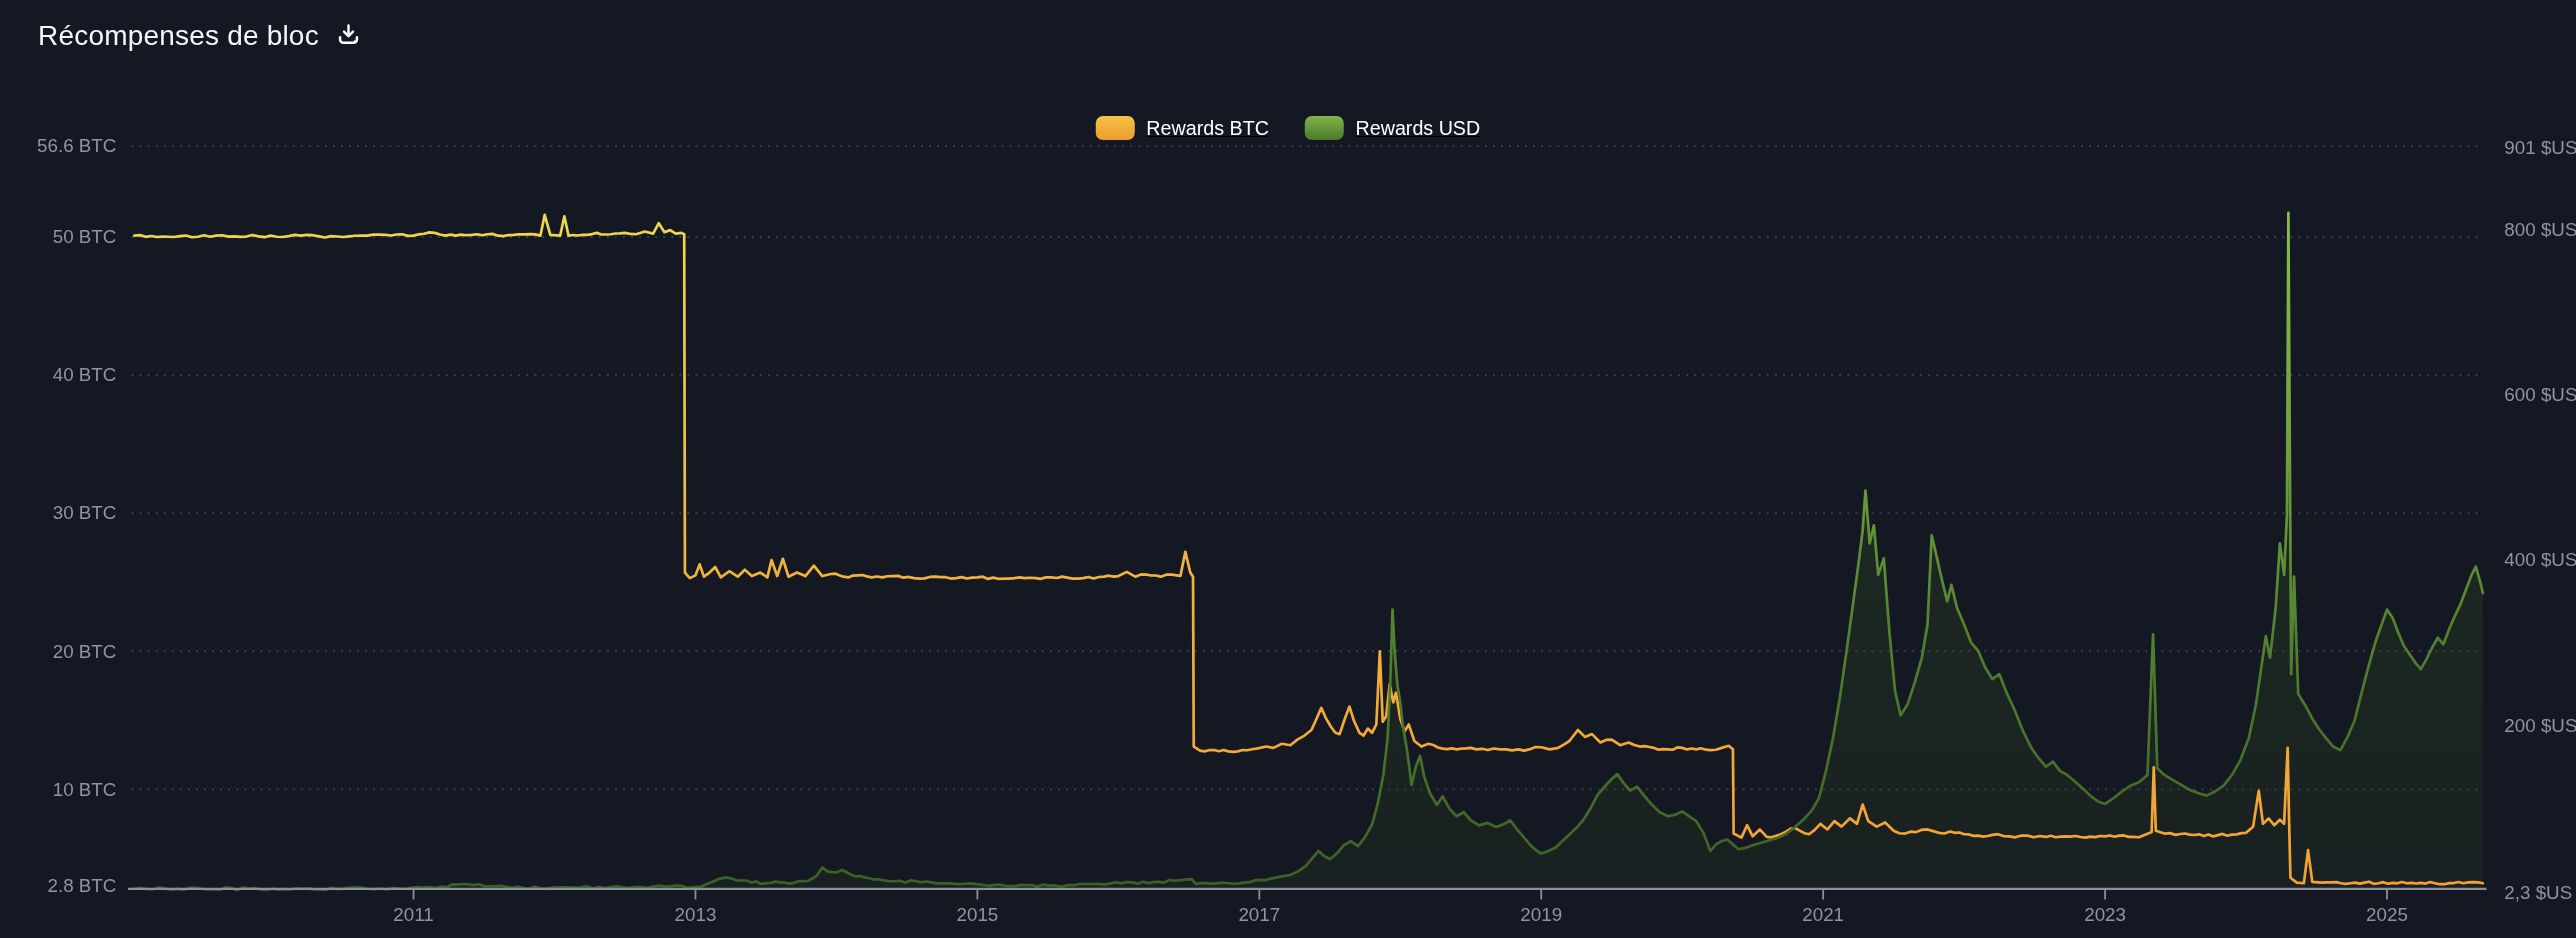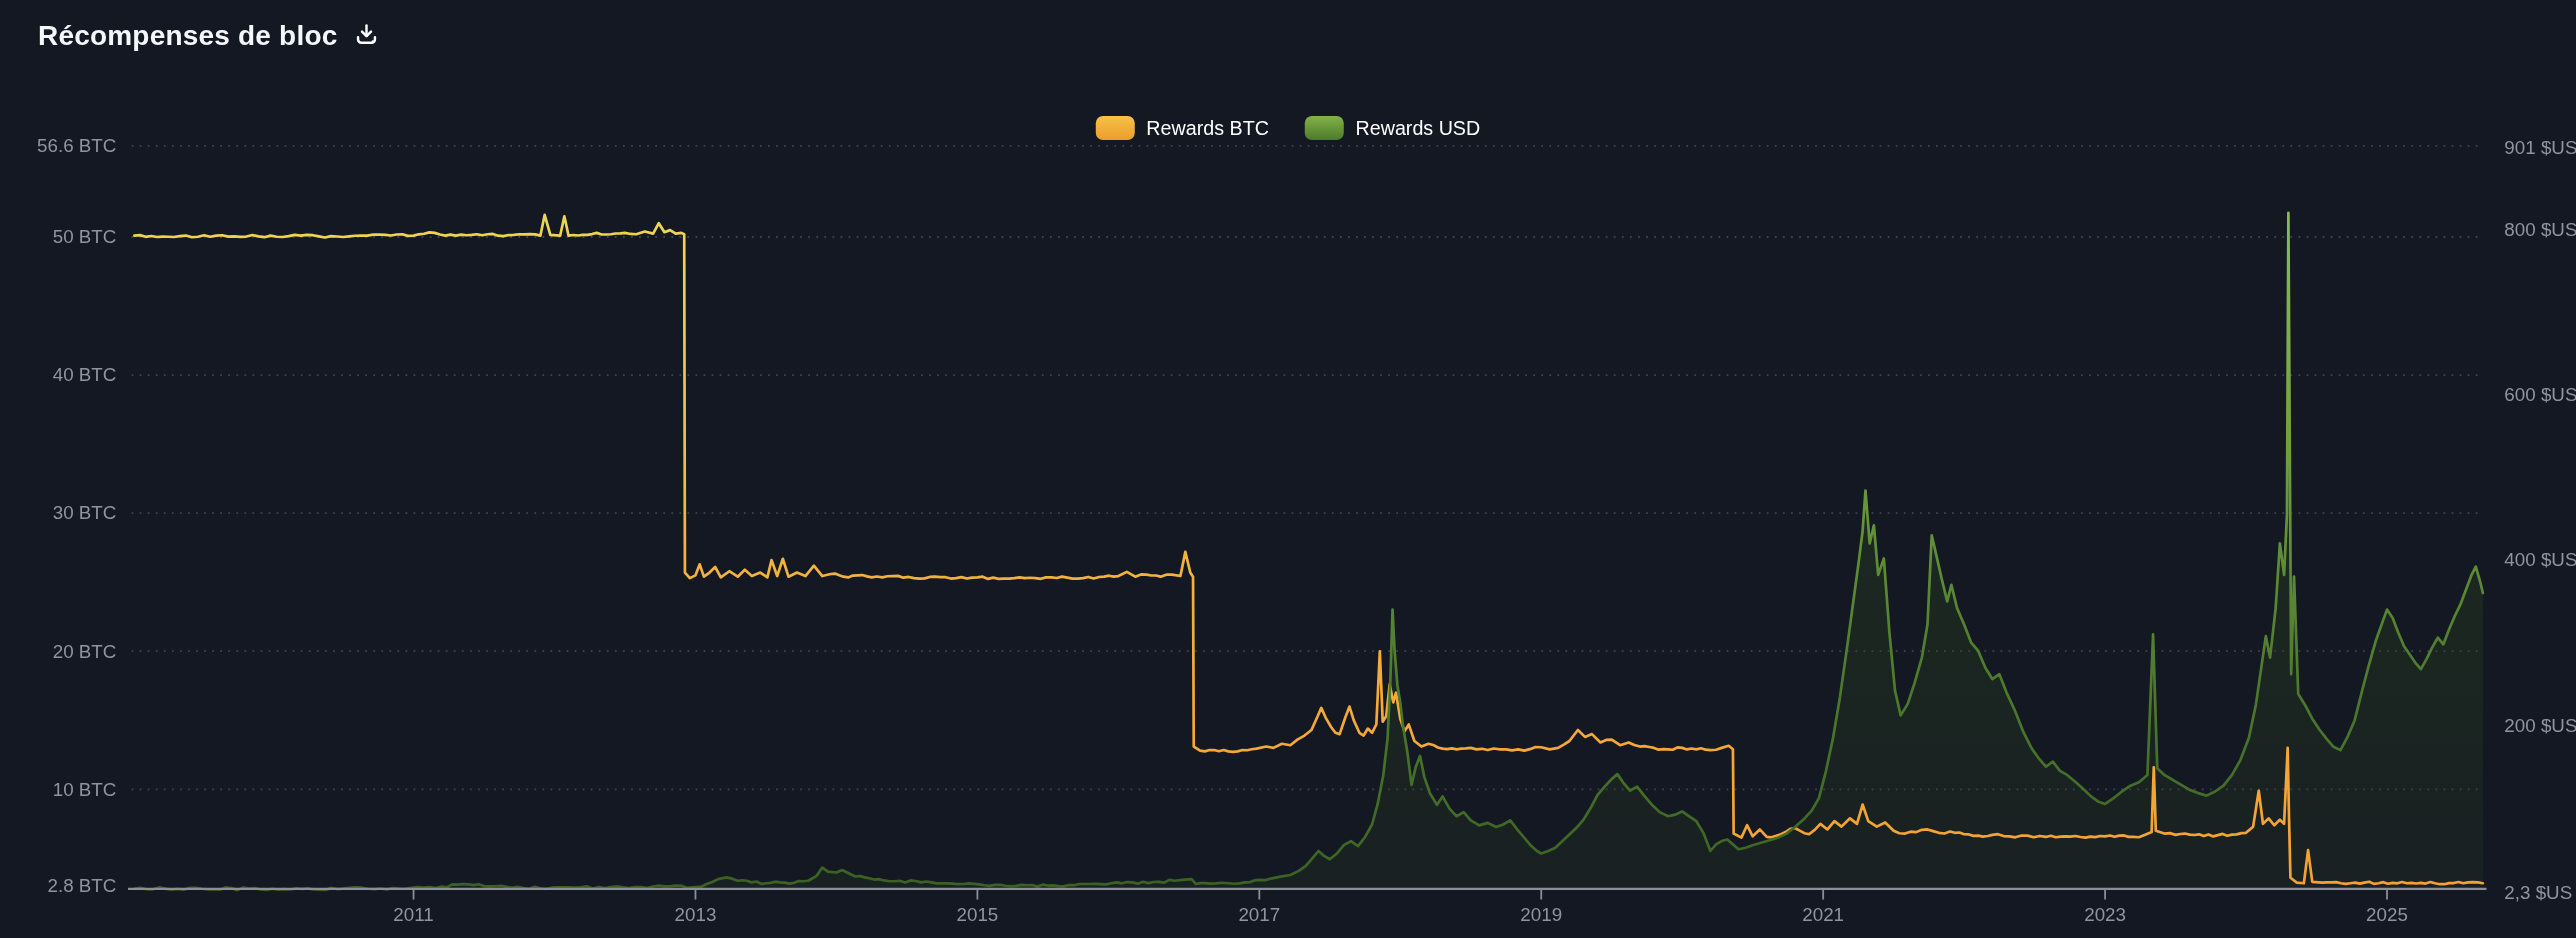"Récompenses de bloc" .page-title { font-weight: 700 -> 400 }
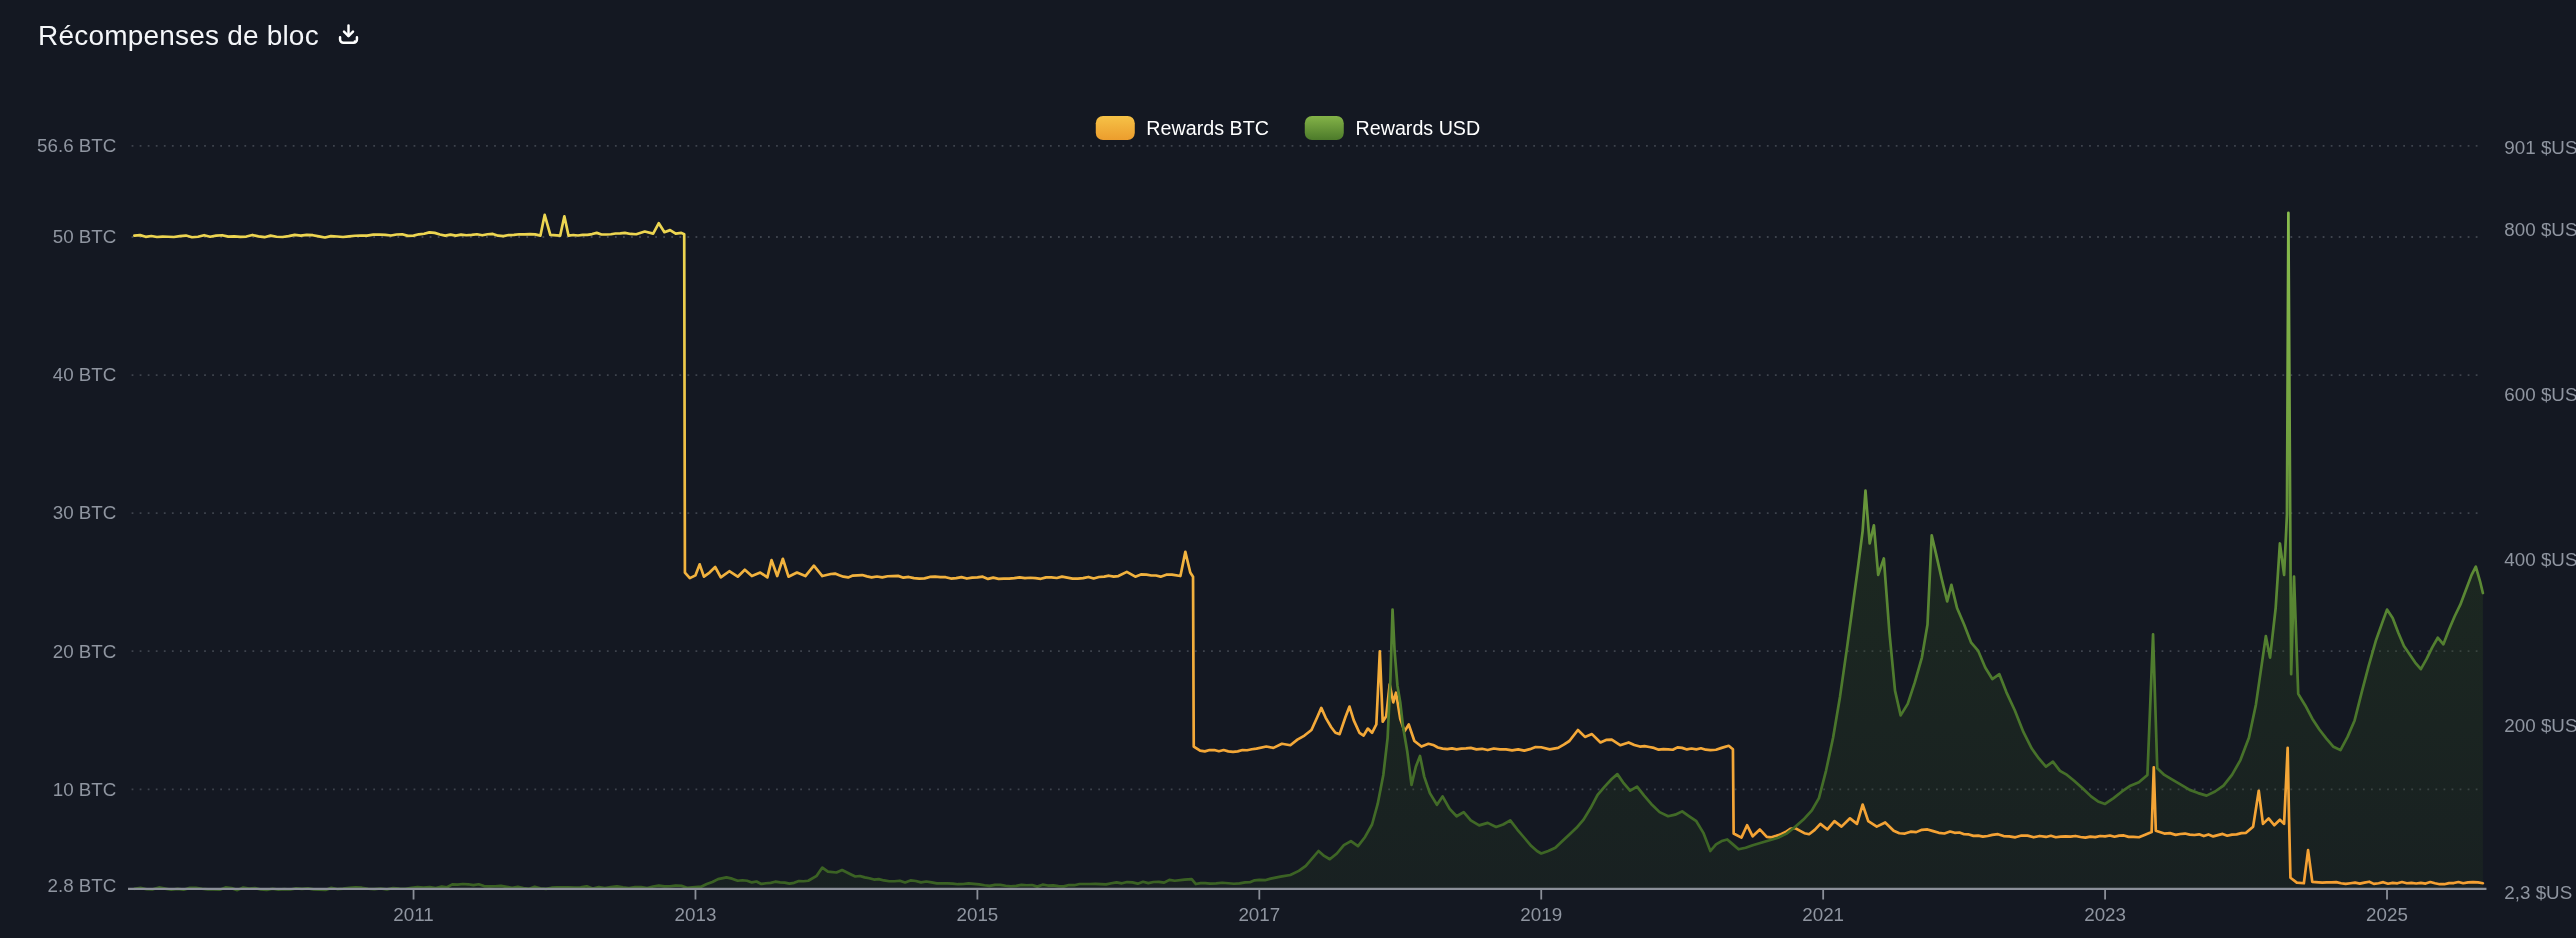"Rewards BTC" .legend { text-decoration: none -> underline }
